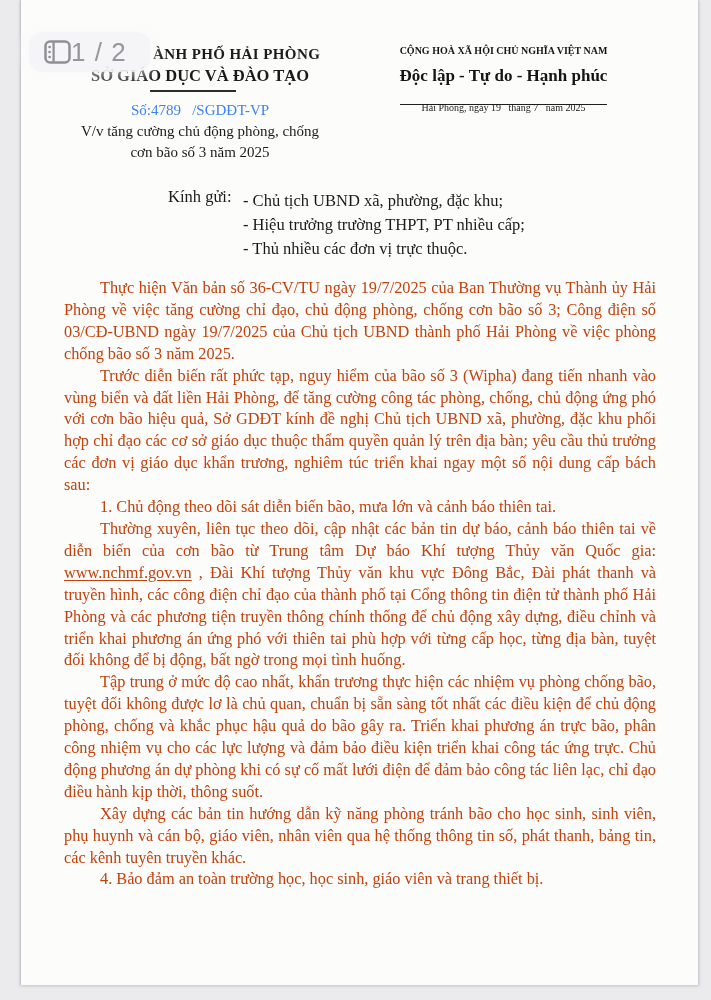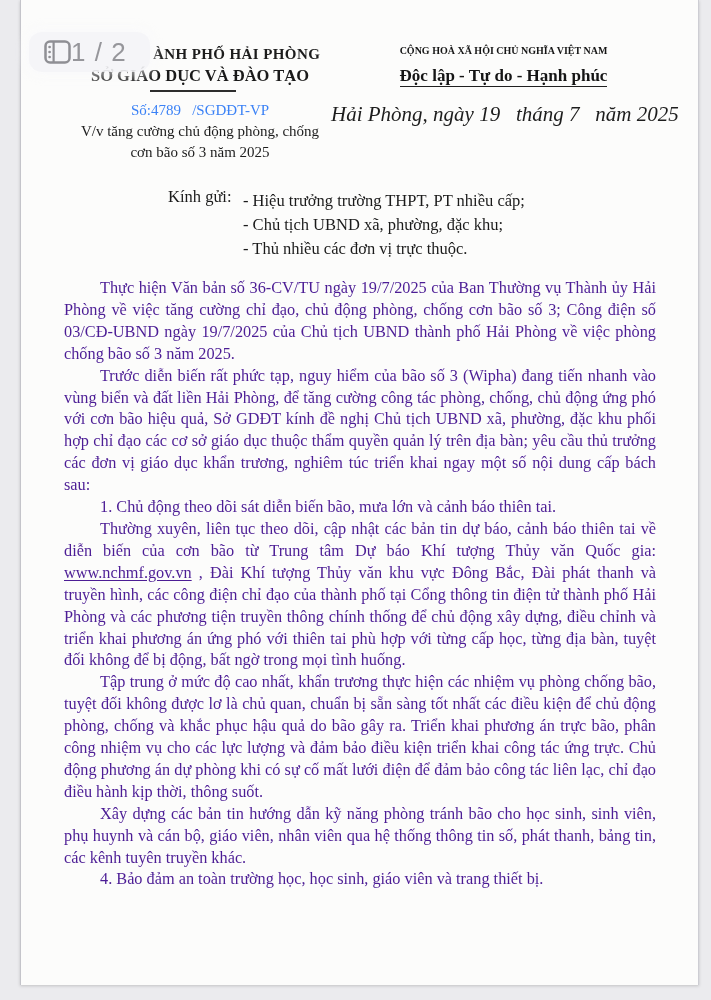"Độc lập - Tự do" .hr2 { padding-bottom: 0 -> 18px }
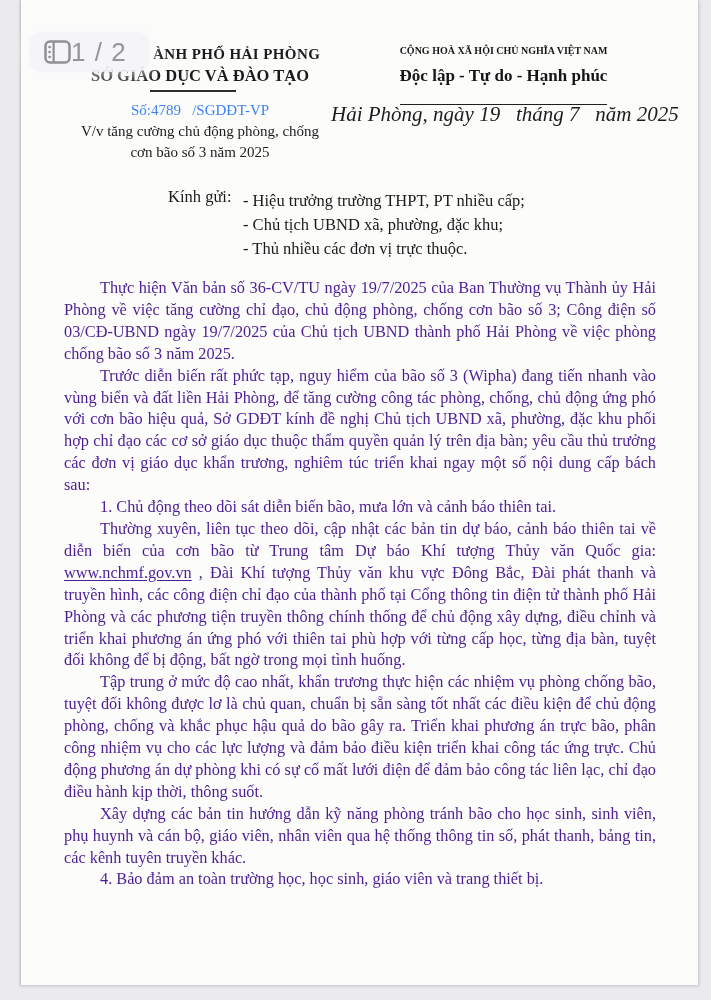"Hải Phòng, ngày 19 tháng" .dateline { font-size: 21px -> 10px; font-style: italic -> none }
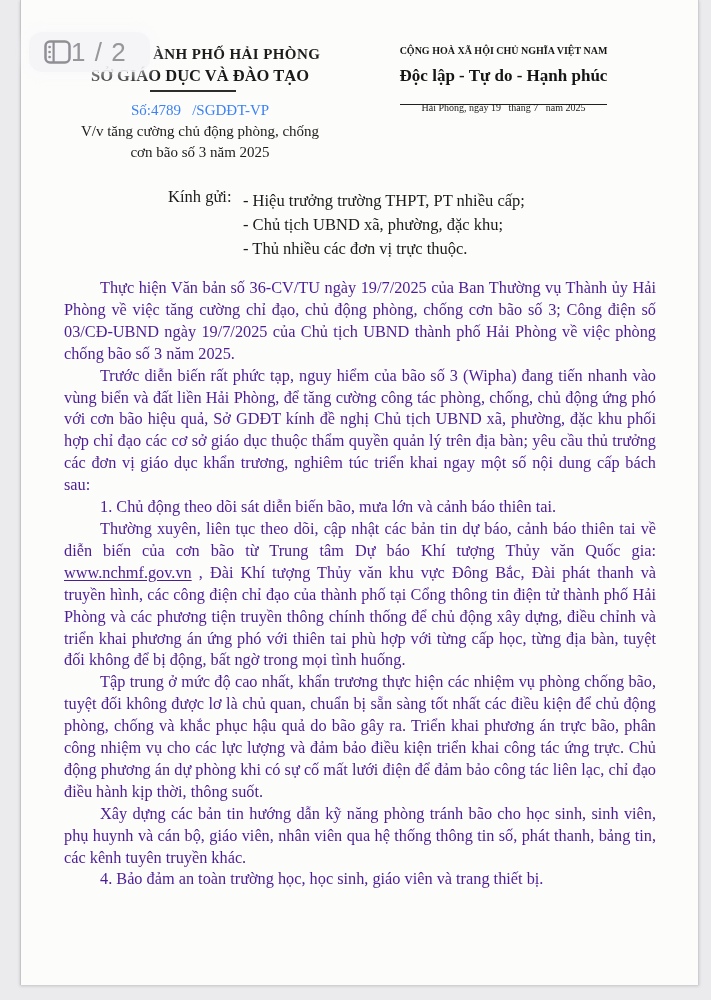"- Hiệu trưởng trường THPT," div { order: before "- Chủ tịch UBND xã," -> after "- Chủ tịch UBND xã," }
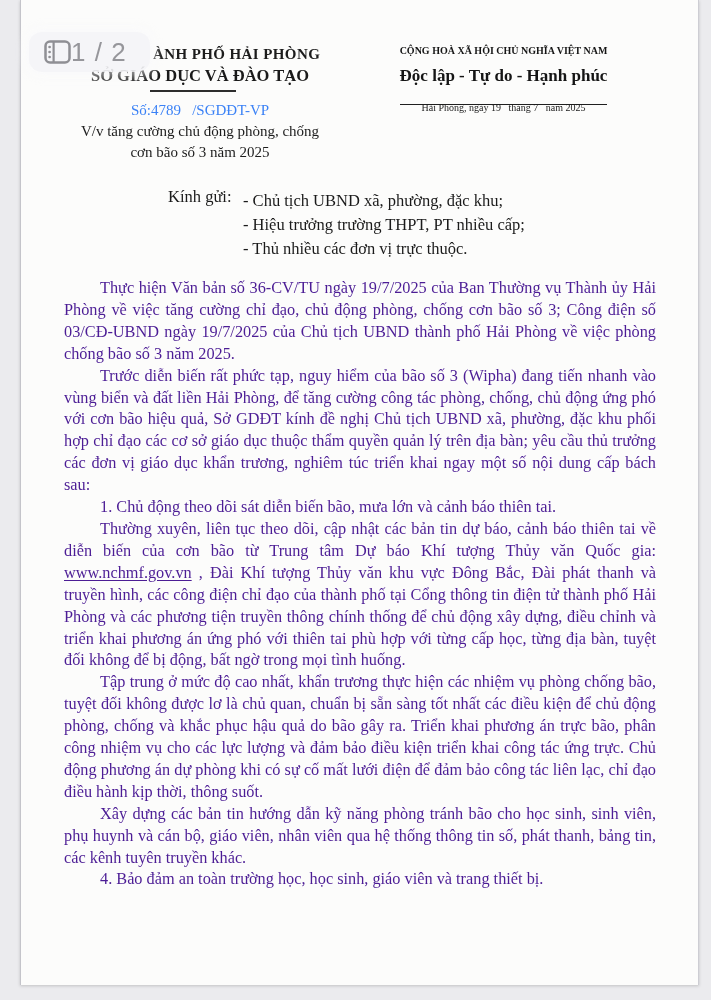"Thực hiện Văn bản số" .body { color: #4c1d95 -> #c2410c }
